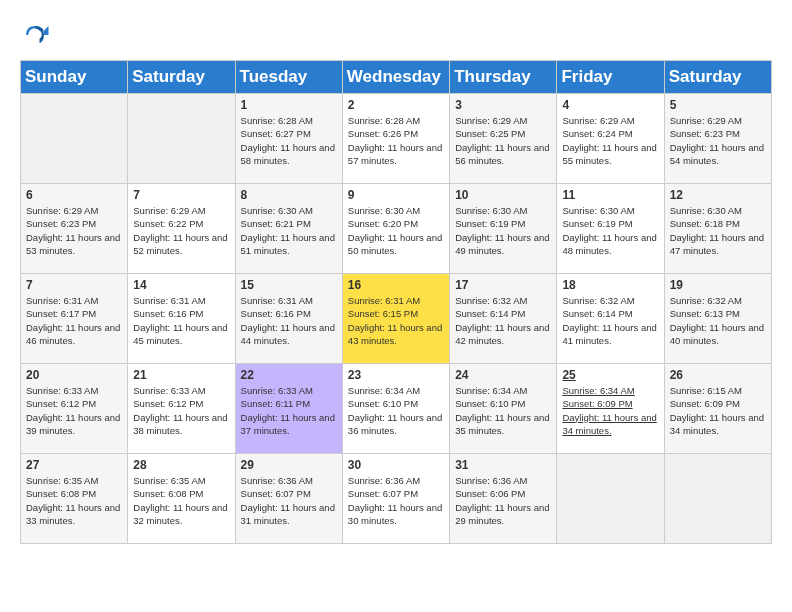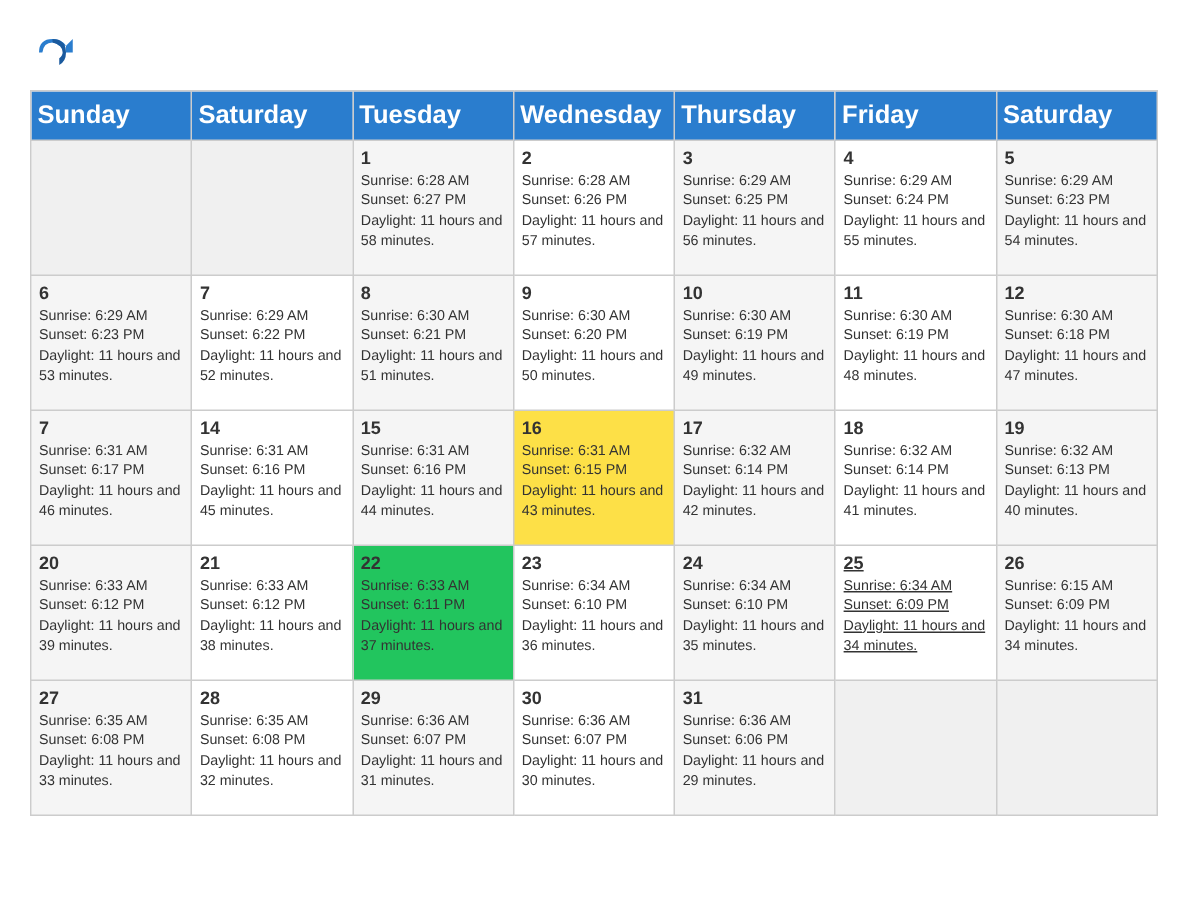"22" td { background: #22c55e -> #c4b5fd }
